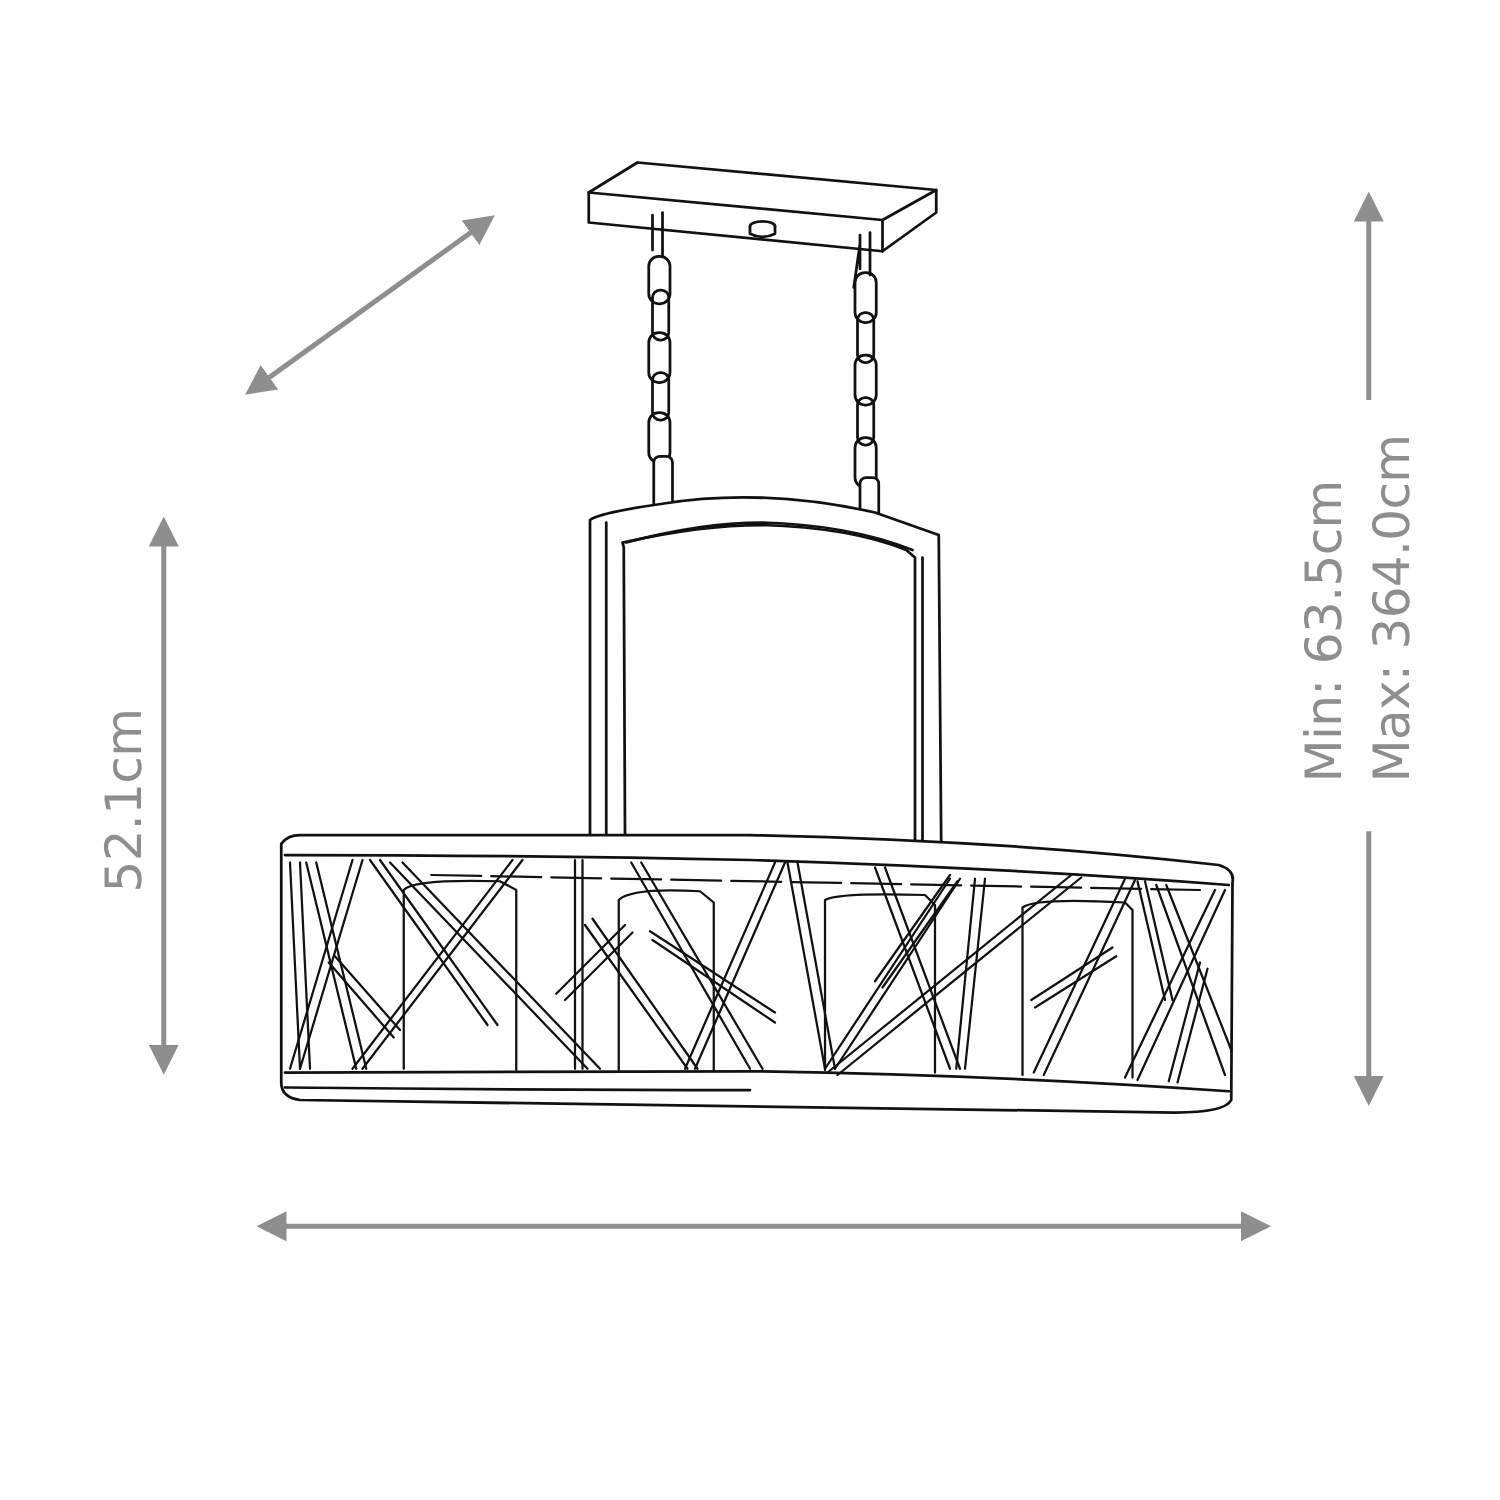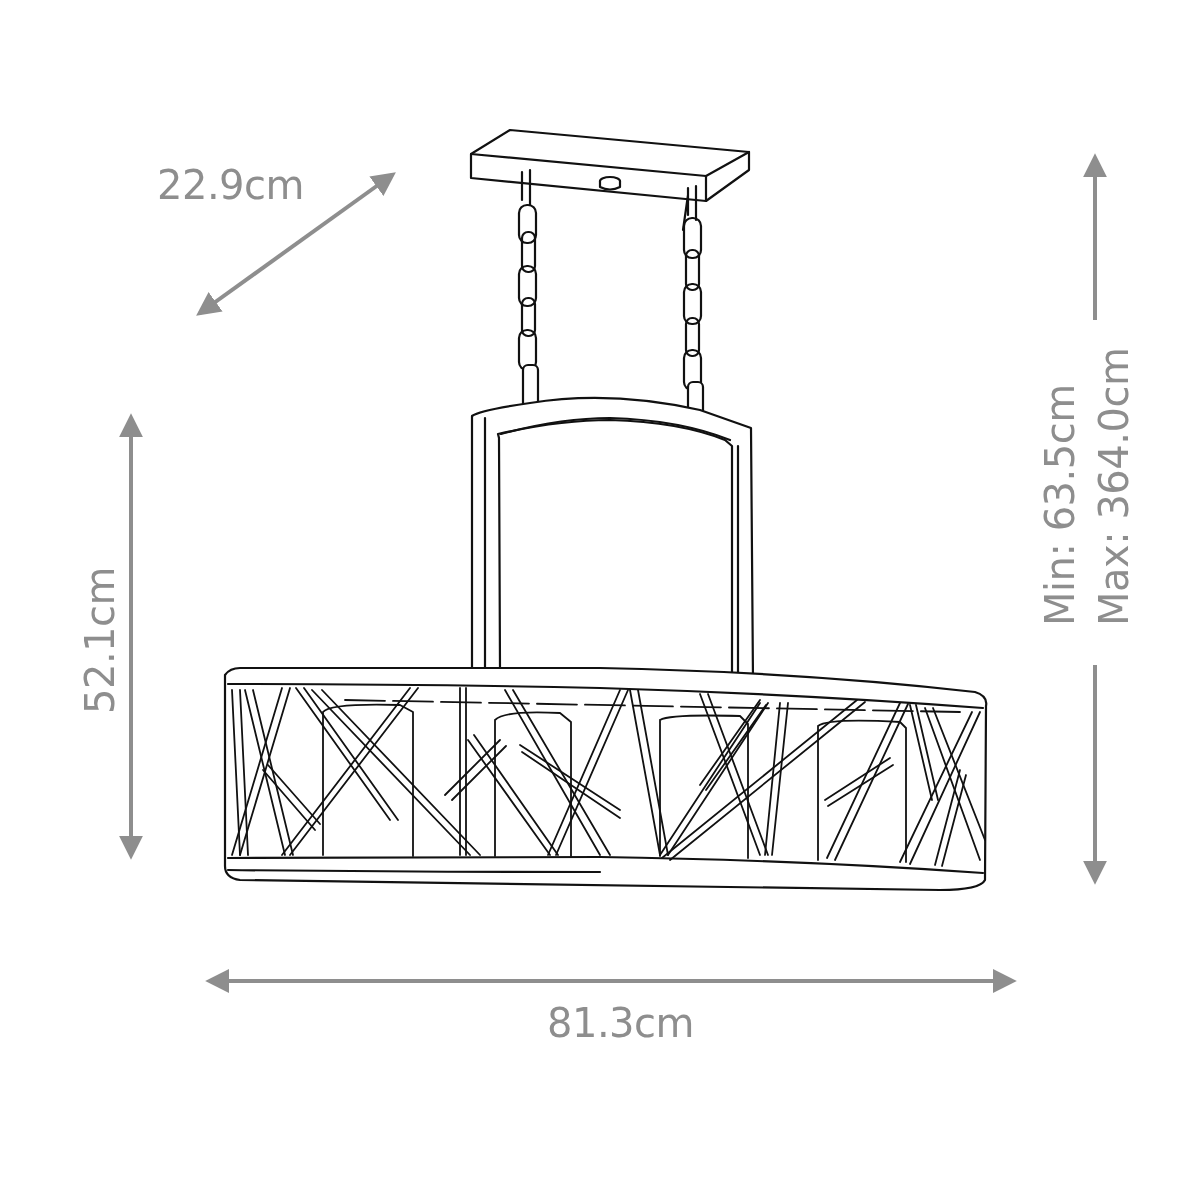"22.9cm" div.dim-label { html: <div>22.9cm</div> -> none }
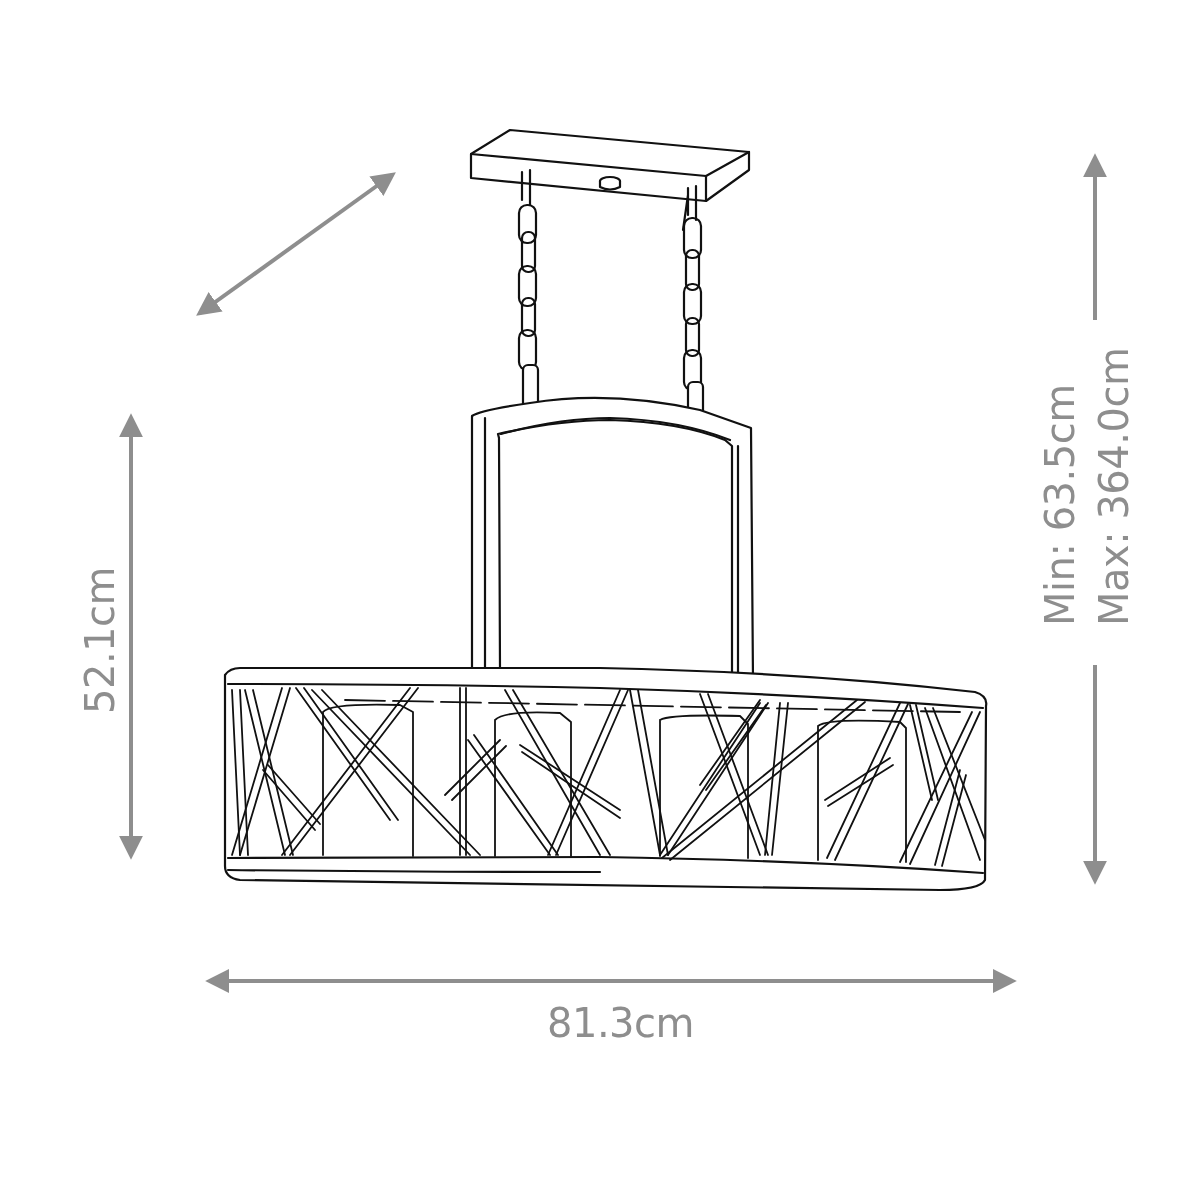"81.3cm" div.dim-label { html: <div>81.3cm</div> -> none }
